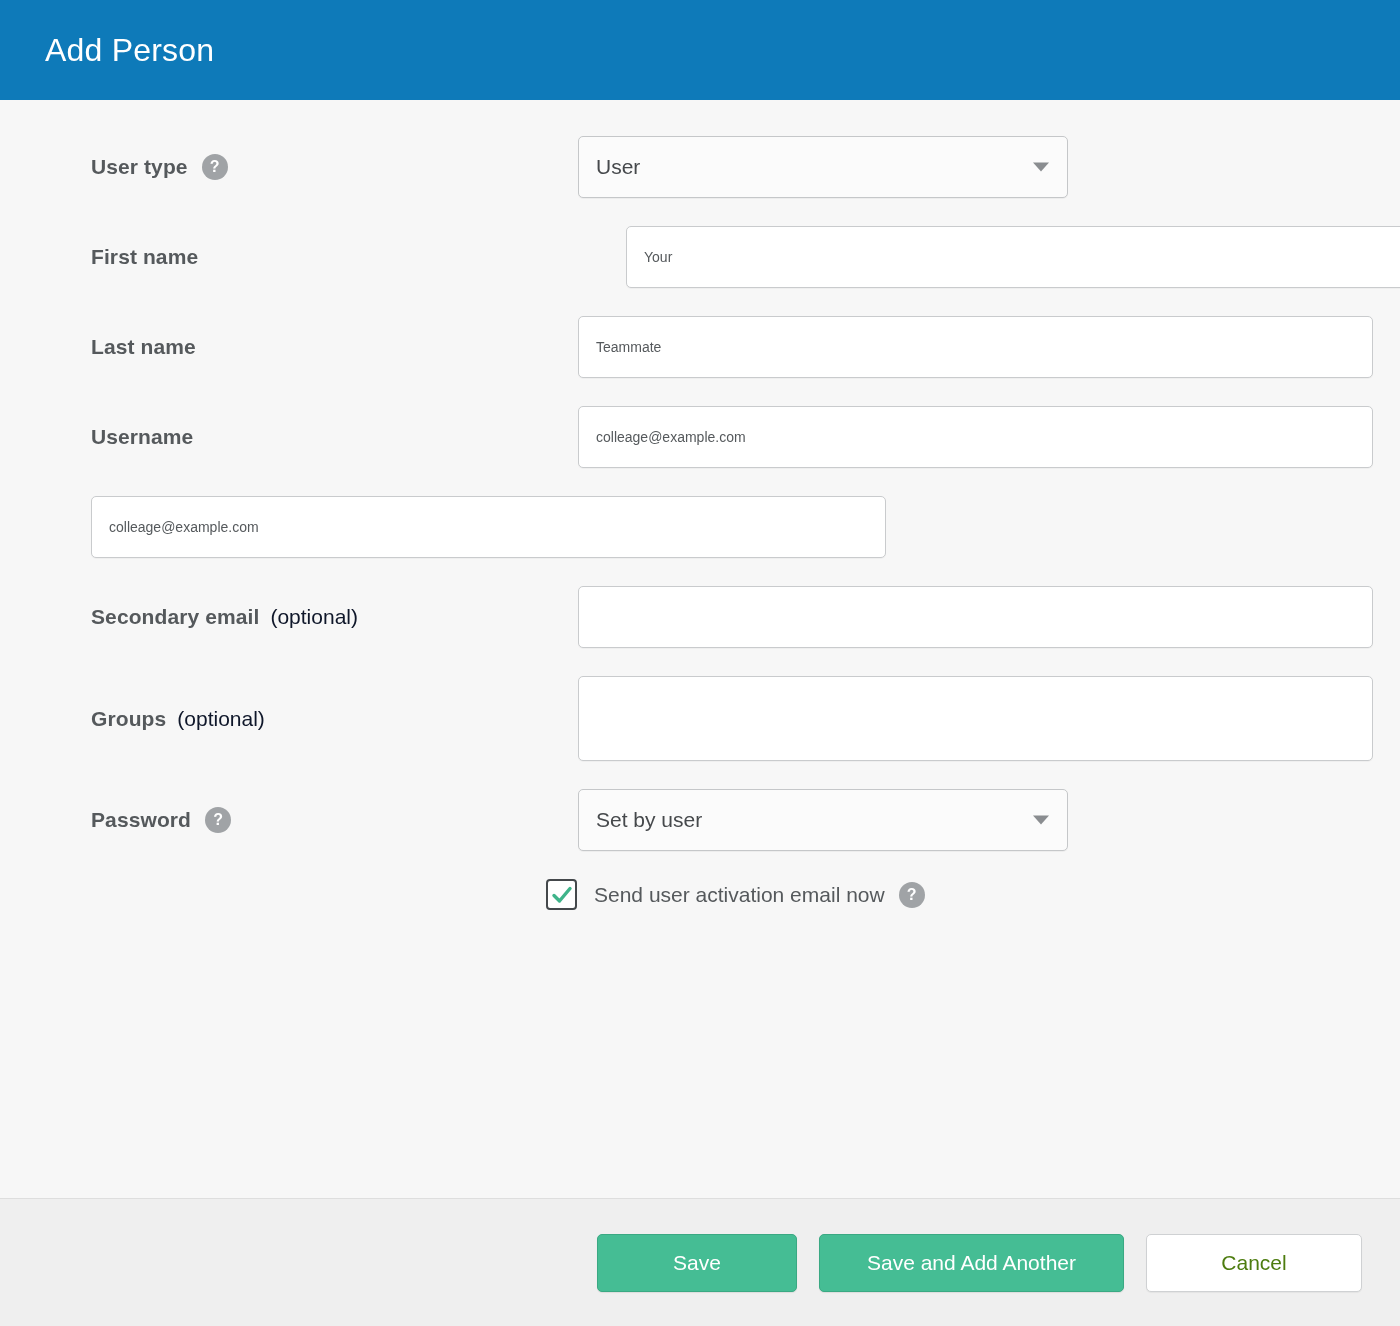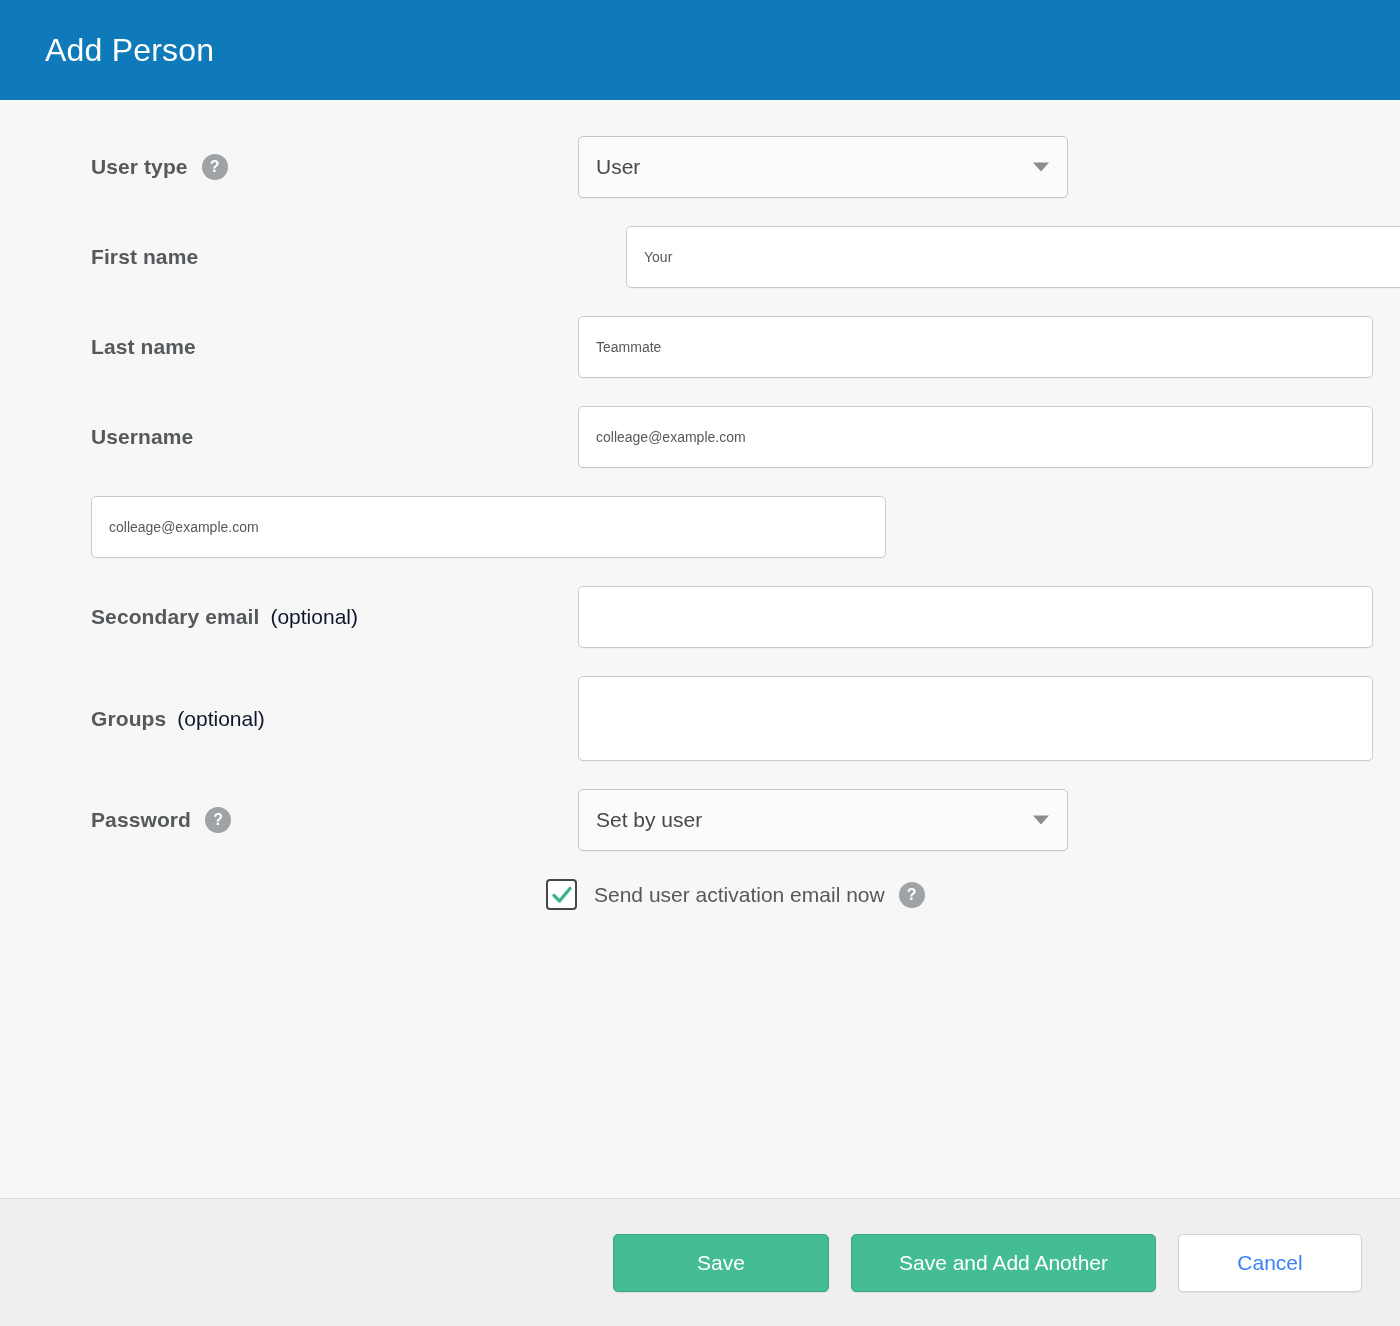"Save" .btn-save { width: 216px -> 200px }
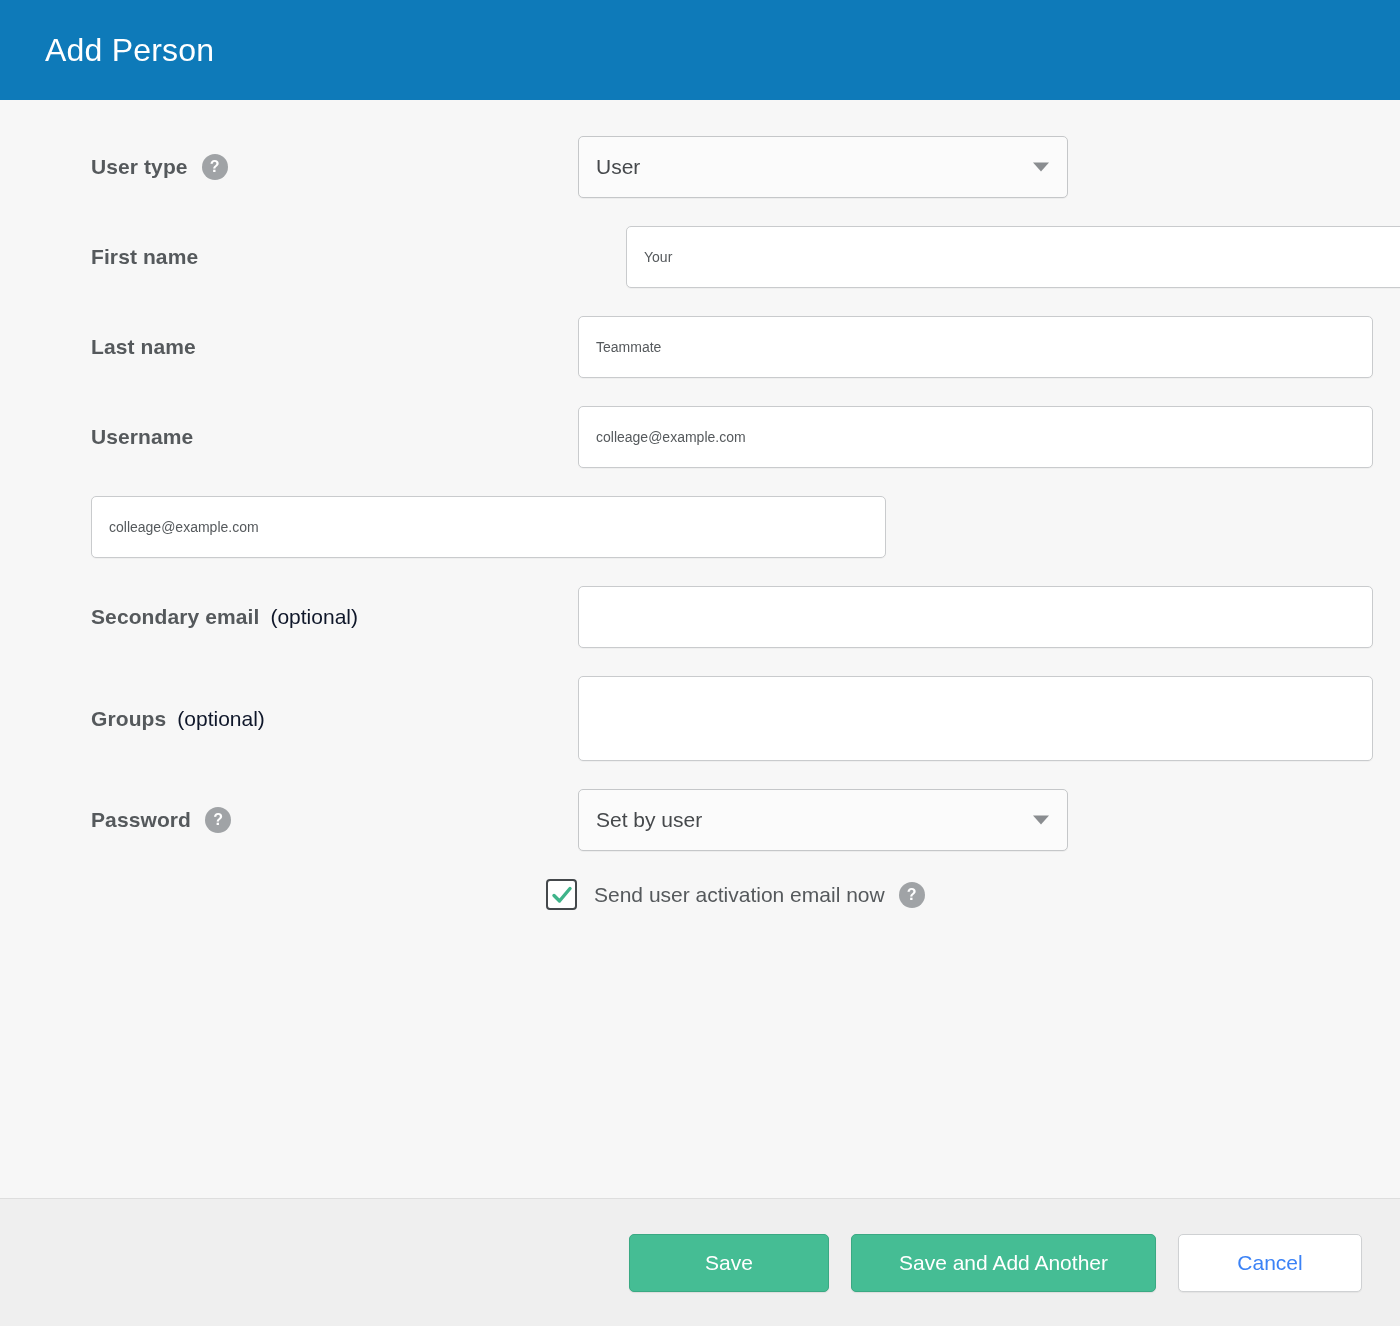"Cancel" .btn-cancel { color: #3b82f6 -> #4d7c0f; width: 184px -> 216px }
